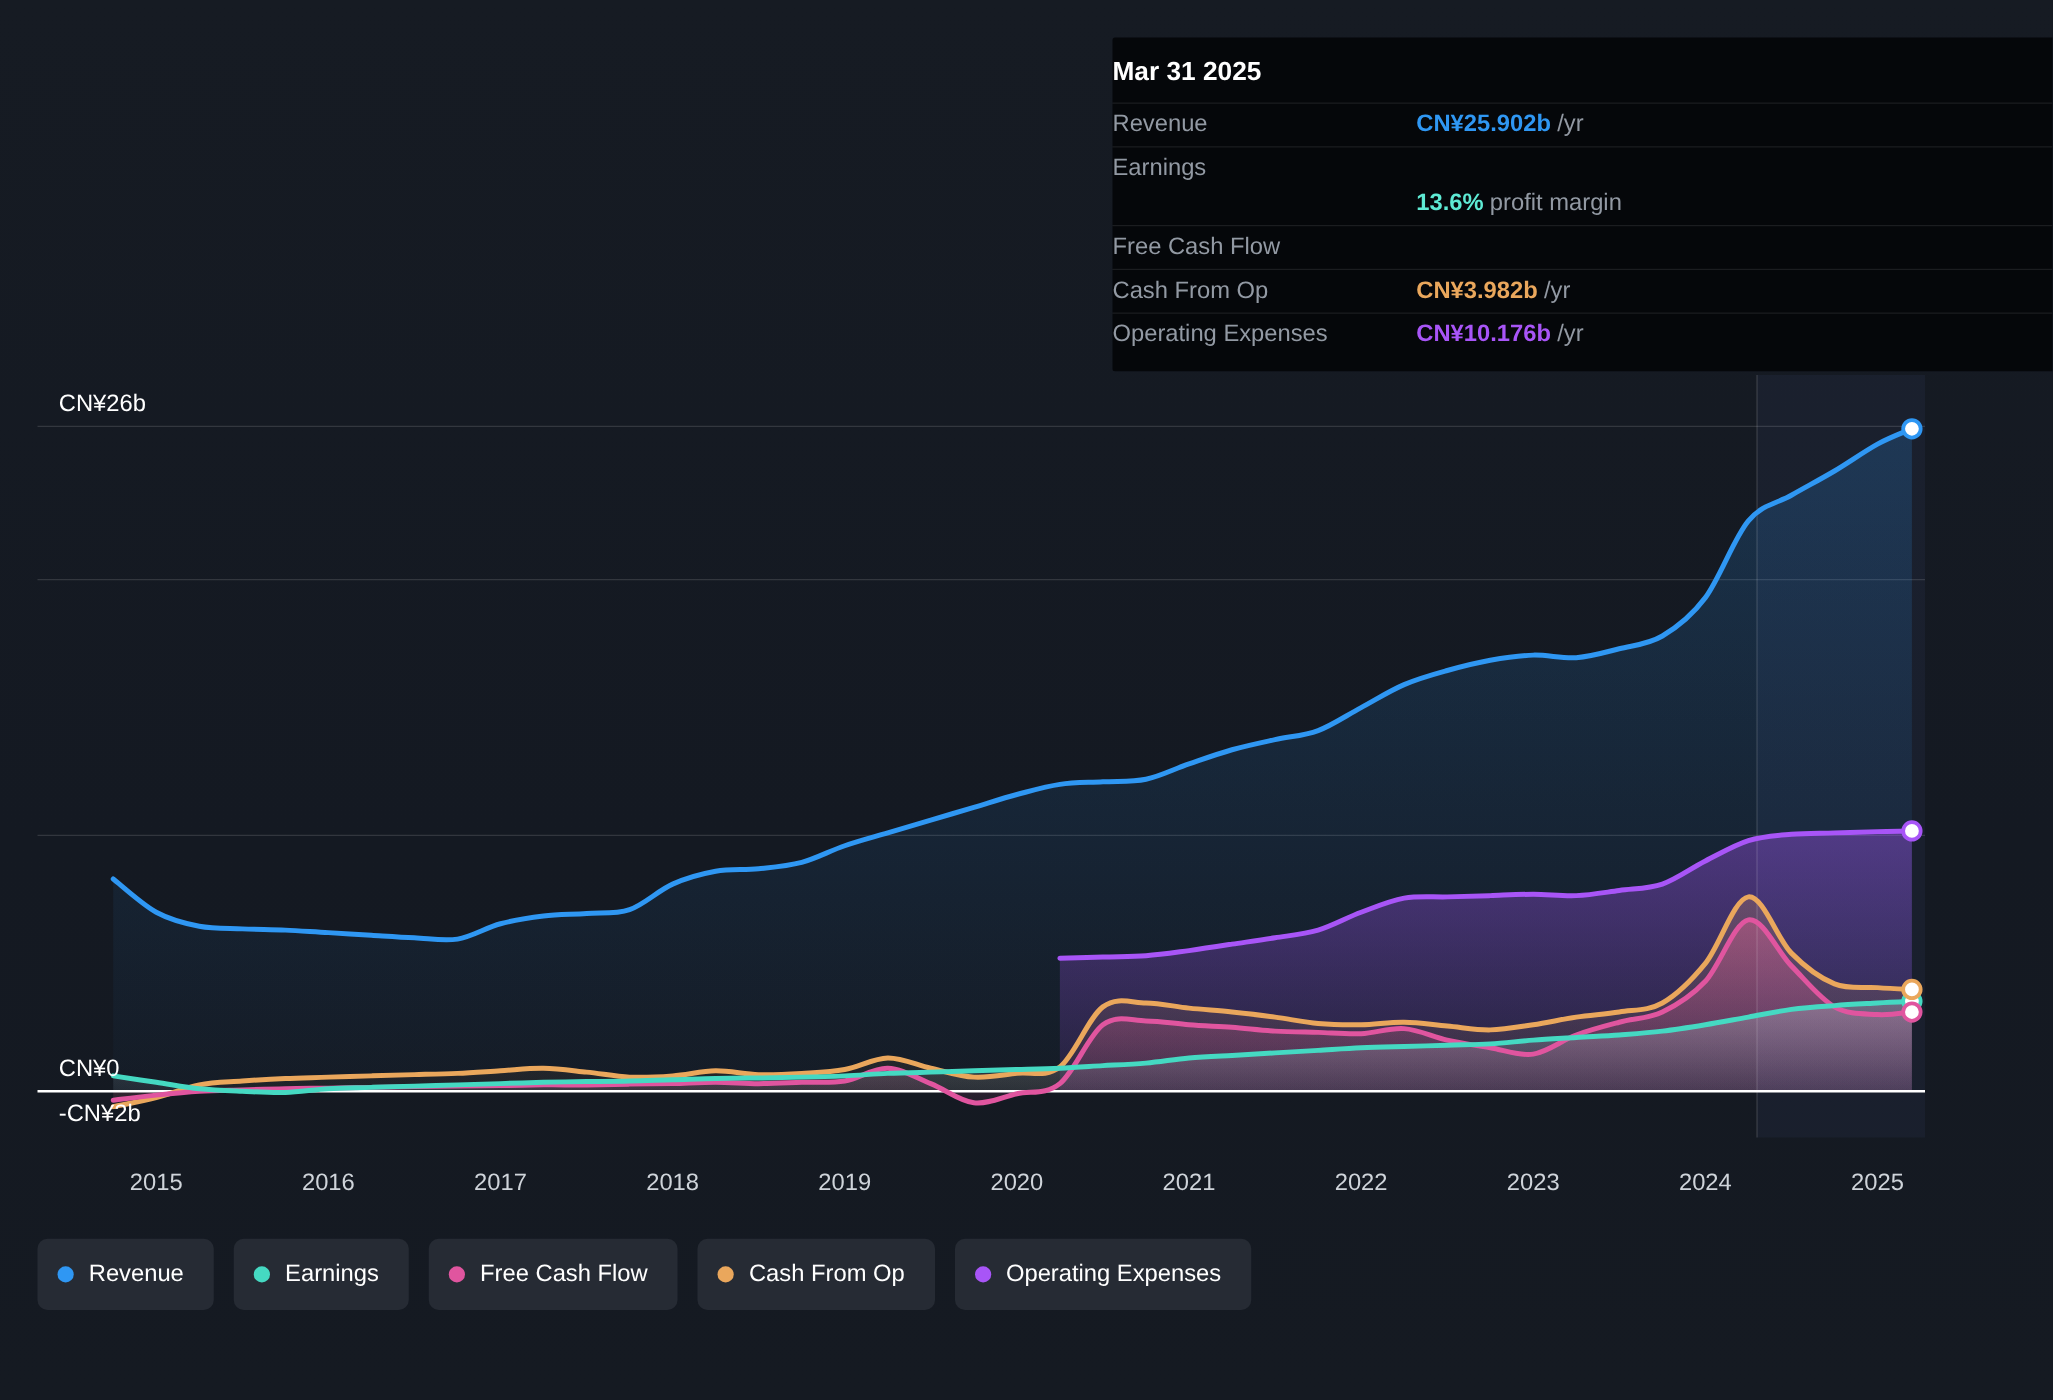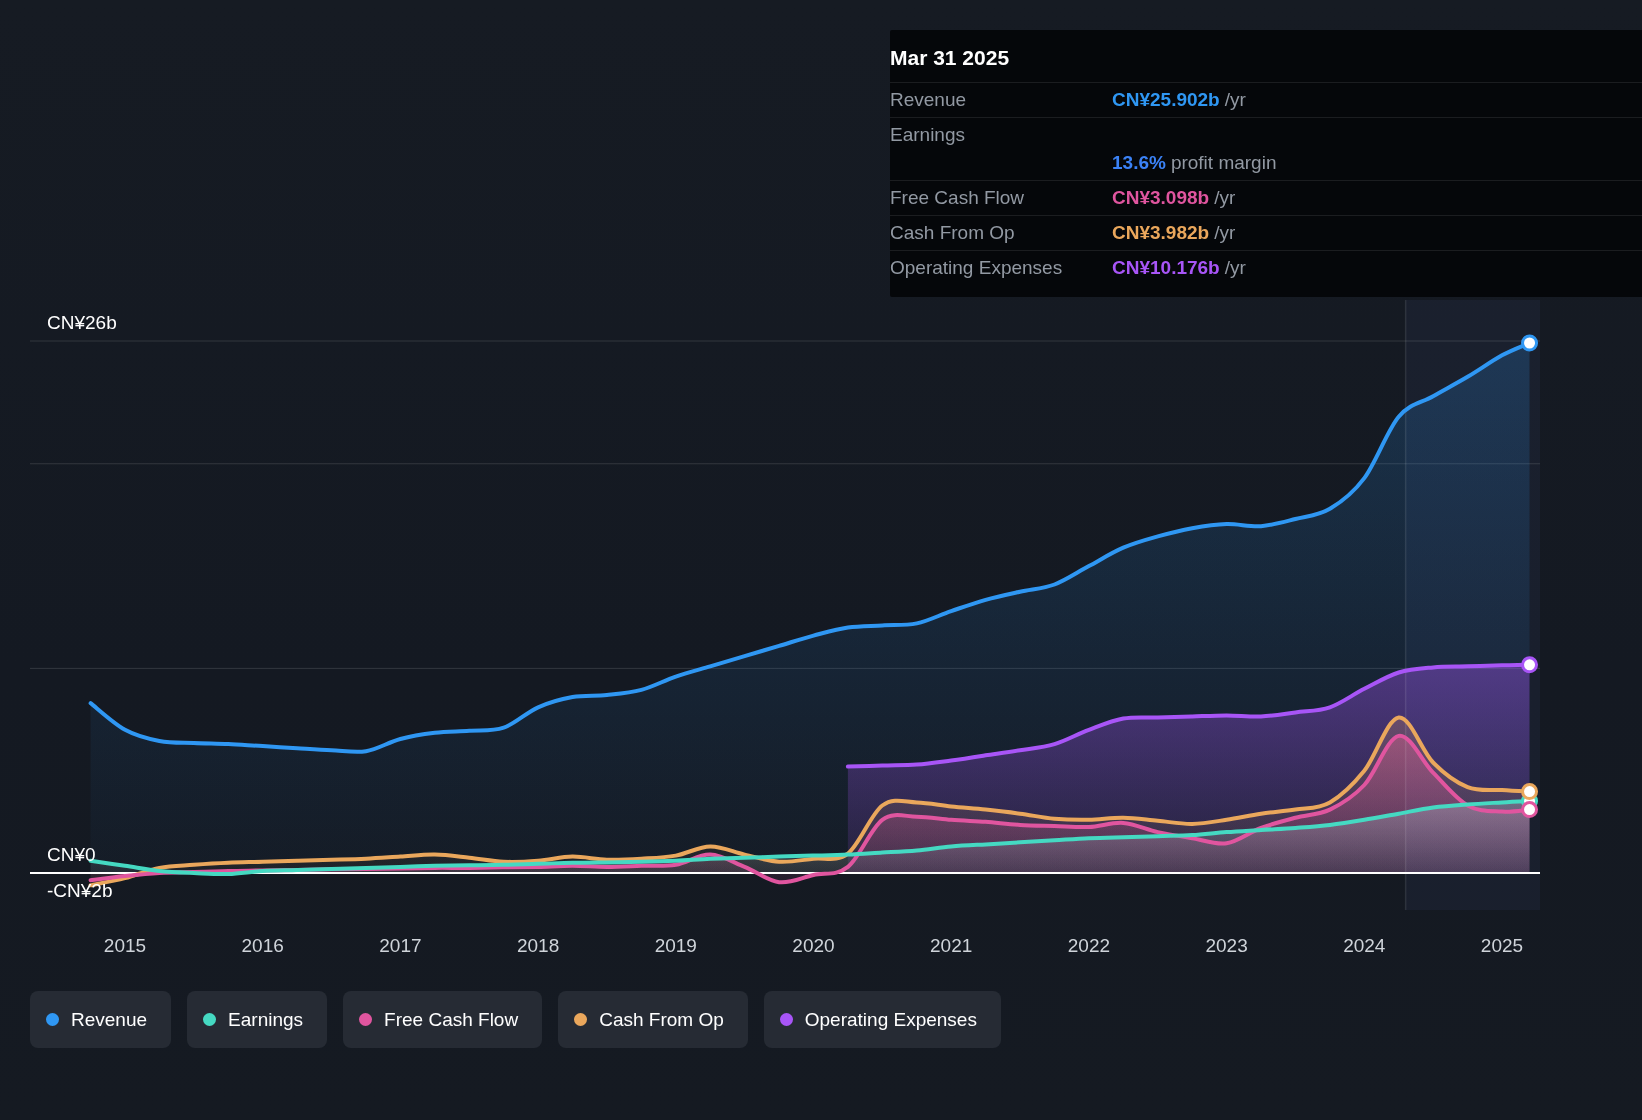"CN¥25.902b /yr" .tt-value { margin-left: none -> 21px }
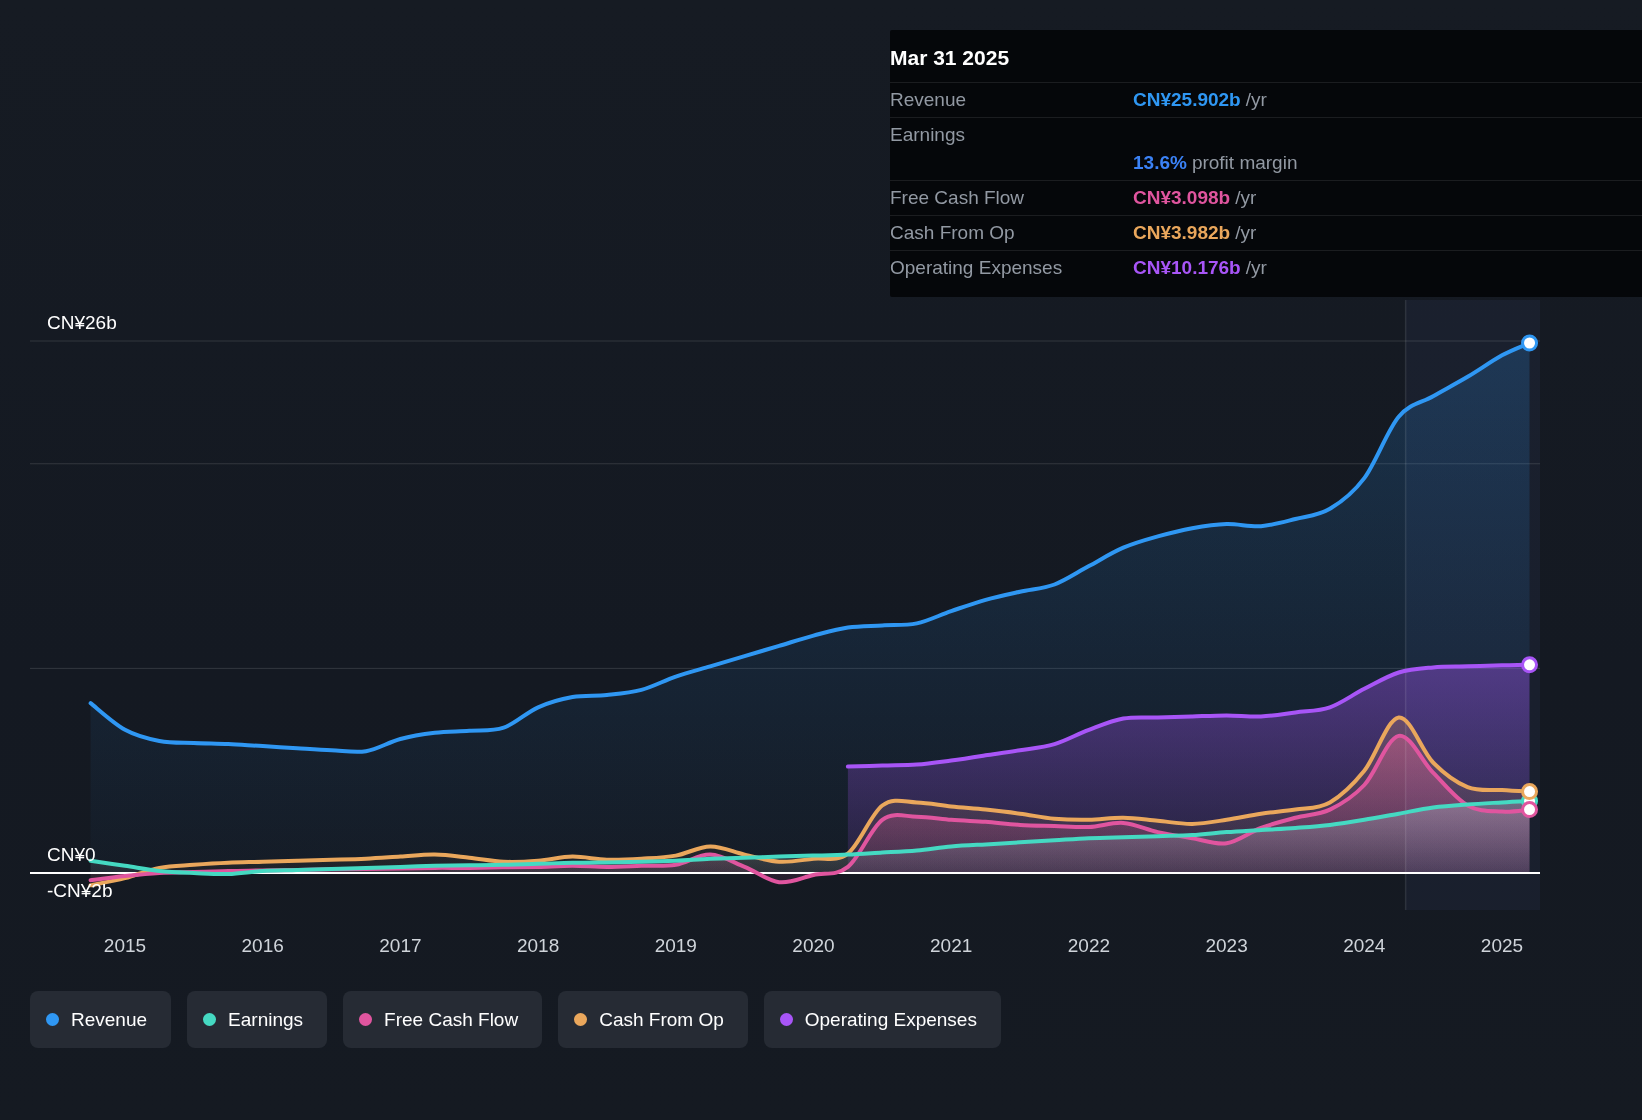"13.6%" span { color: #3b82f6 -> #5eead4 }
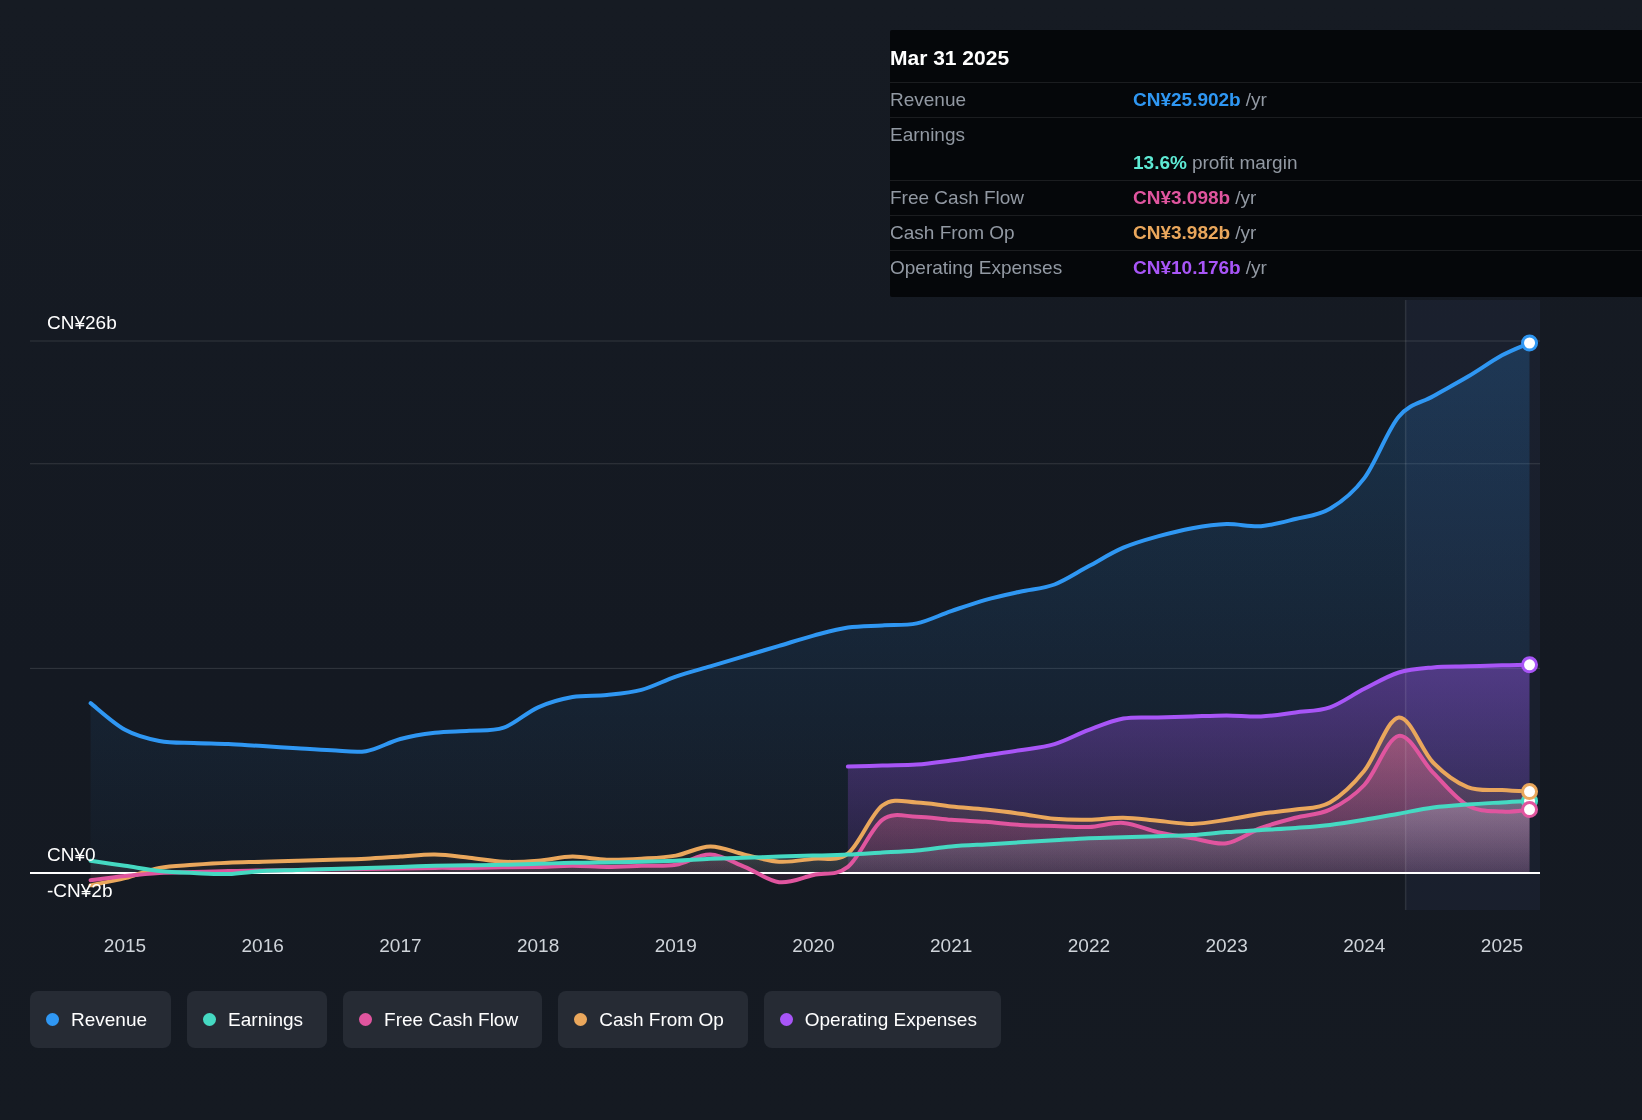"CN¥3.098b /yr" span.tt-value { html: <span><span>CN¥3.098b</span><span>/yr</span></span> -> none }
